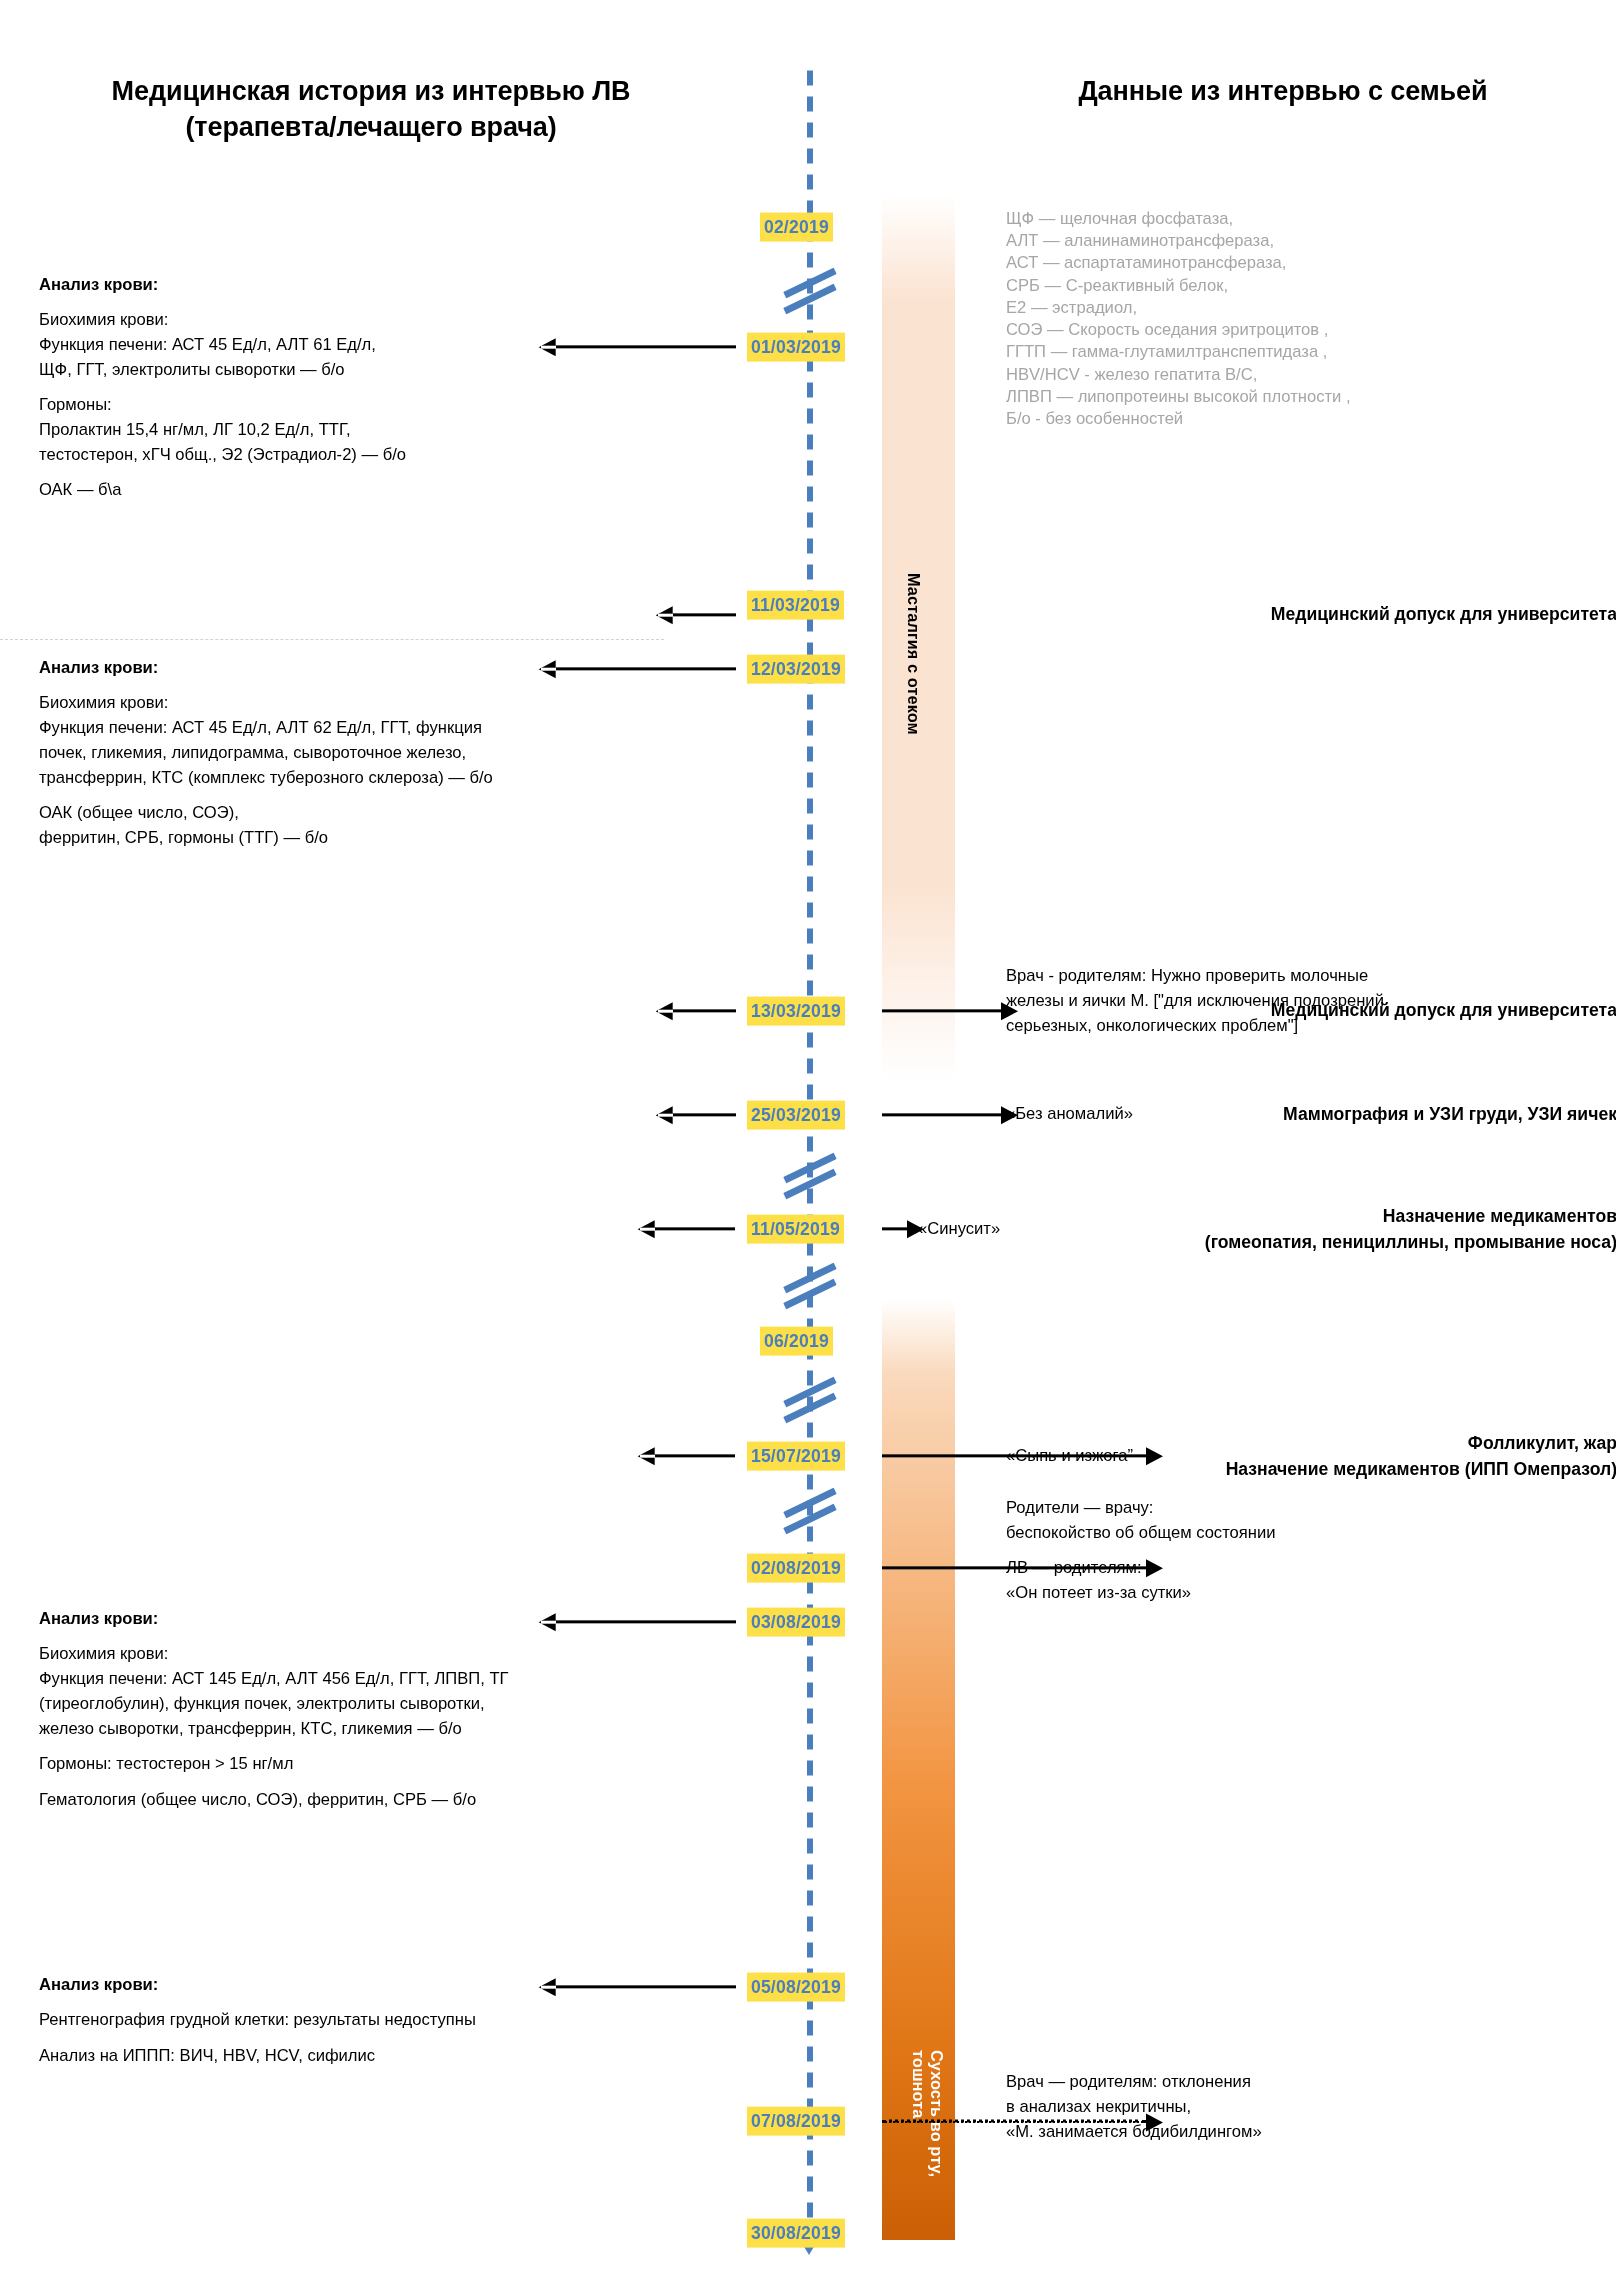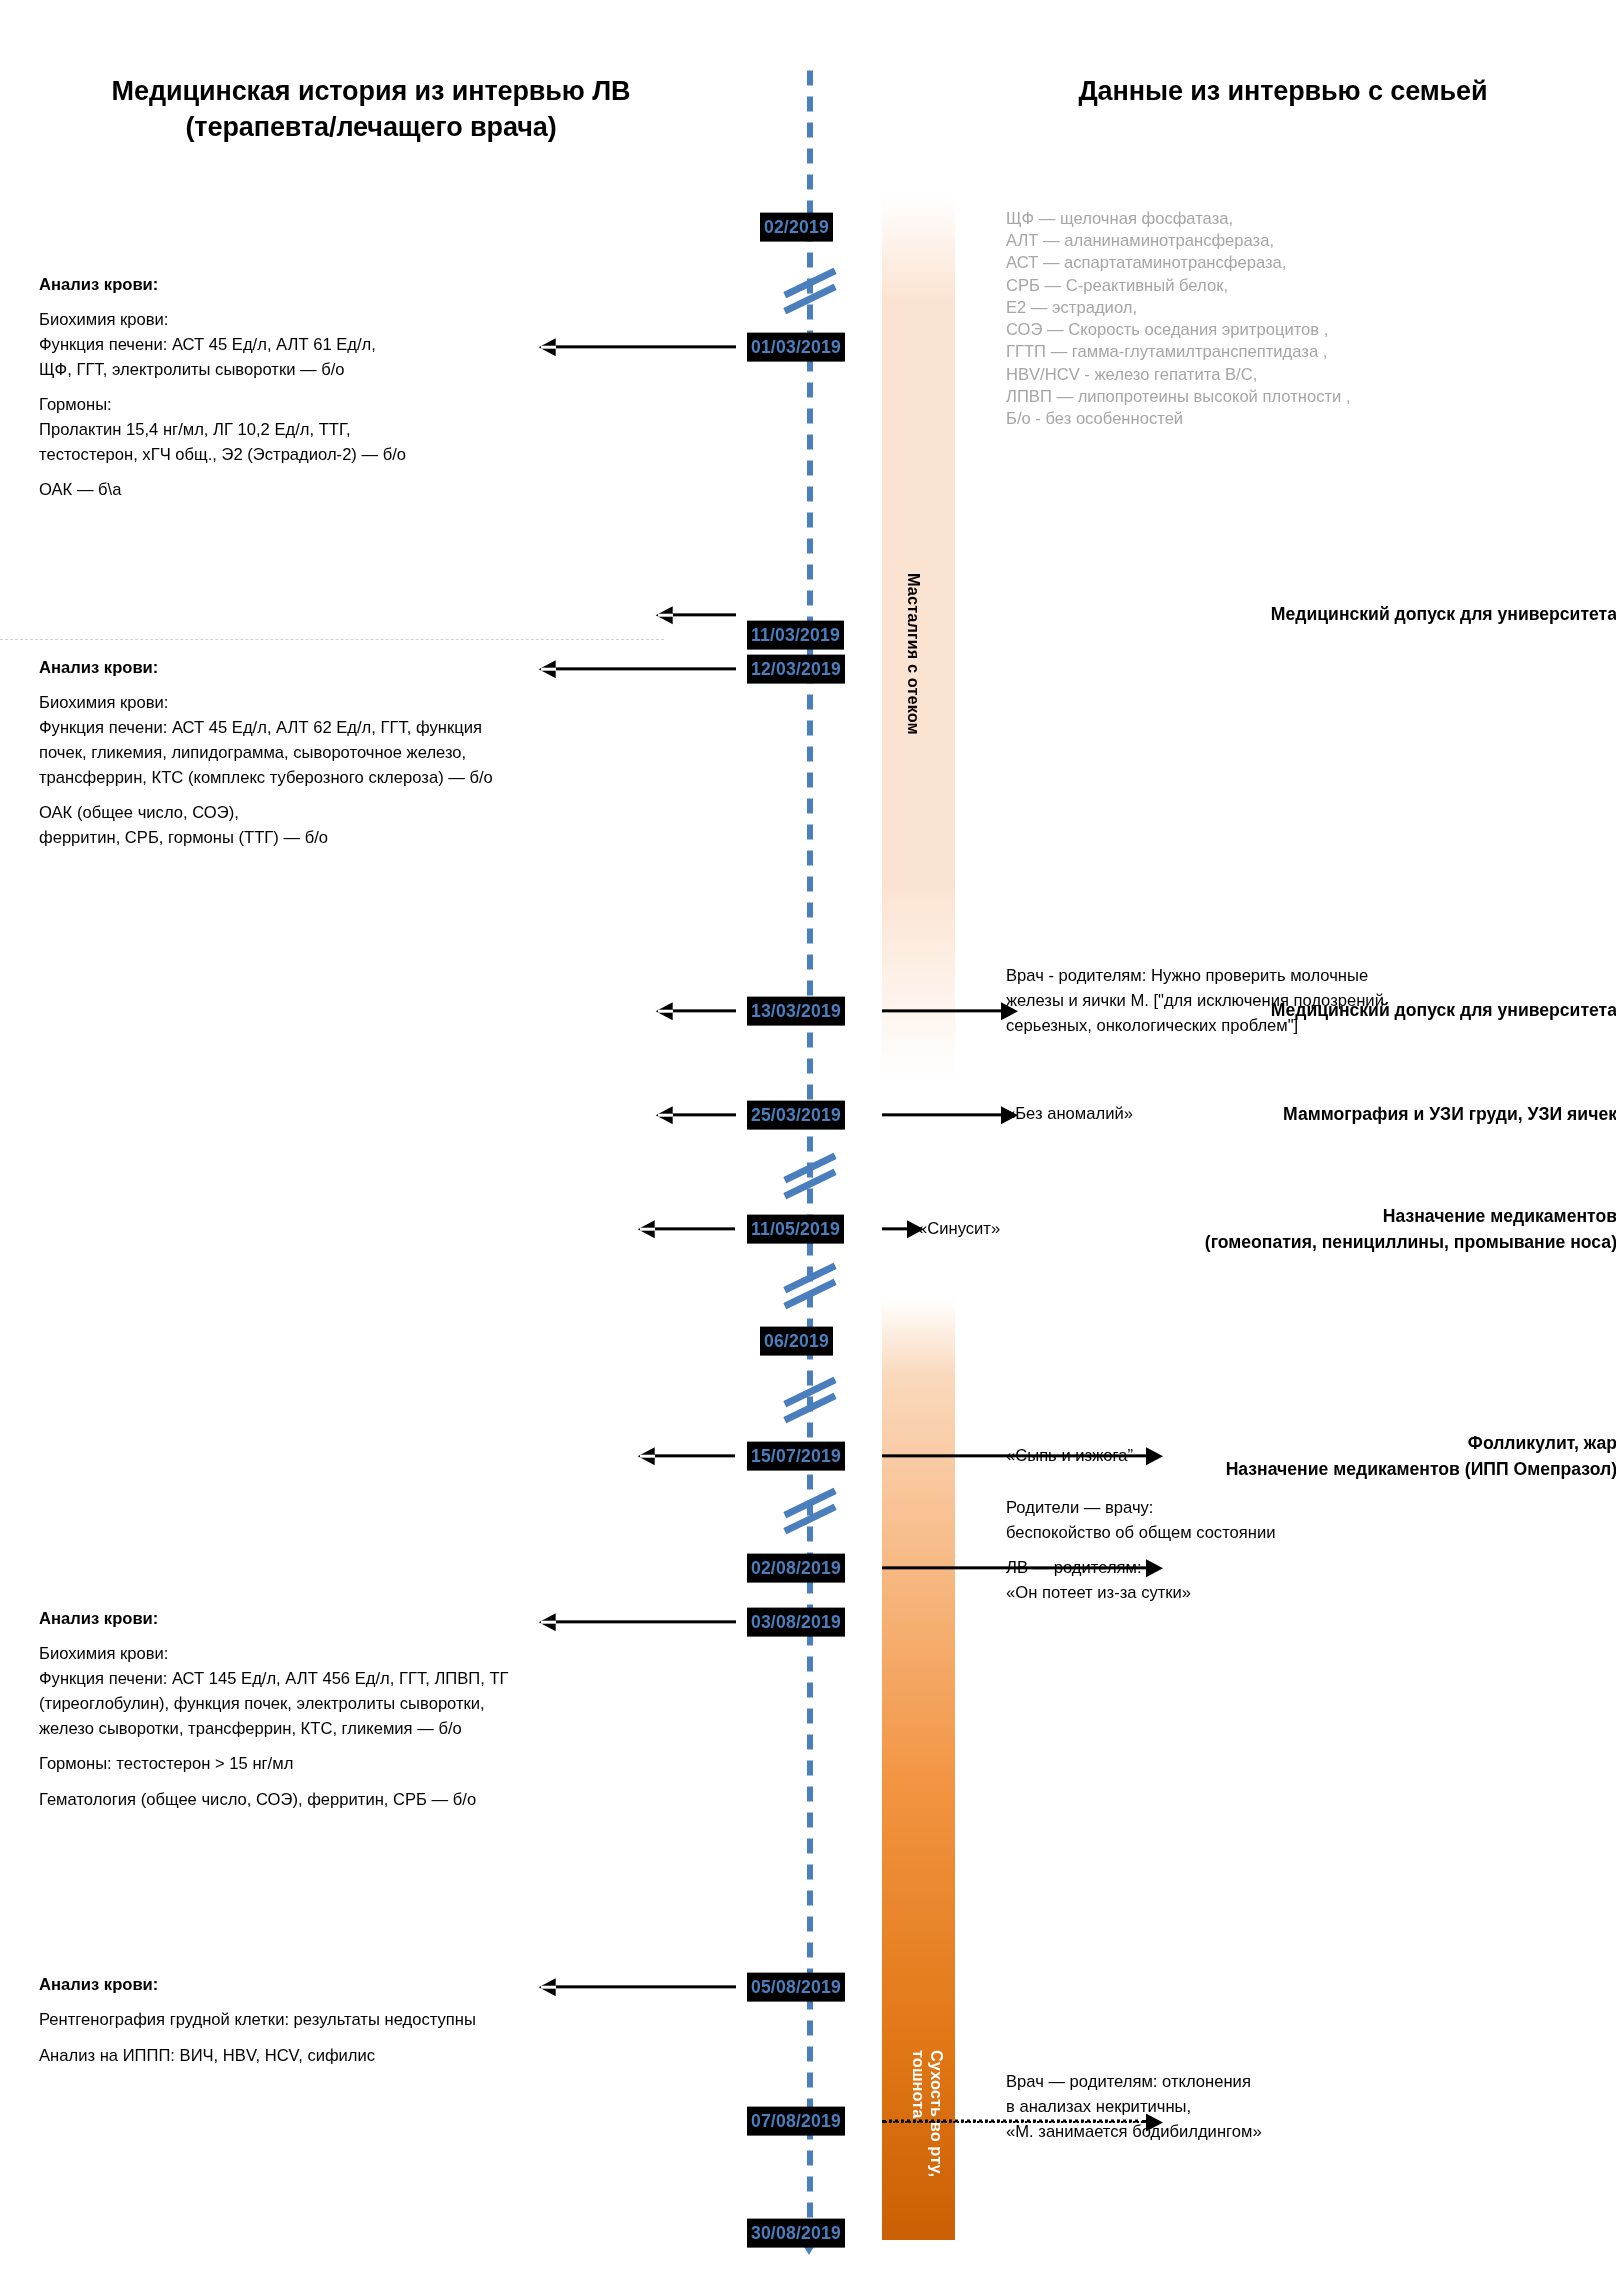"02/2019" .date-label { background: #000000 -> #fde047 }
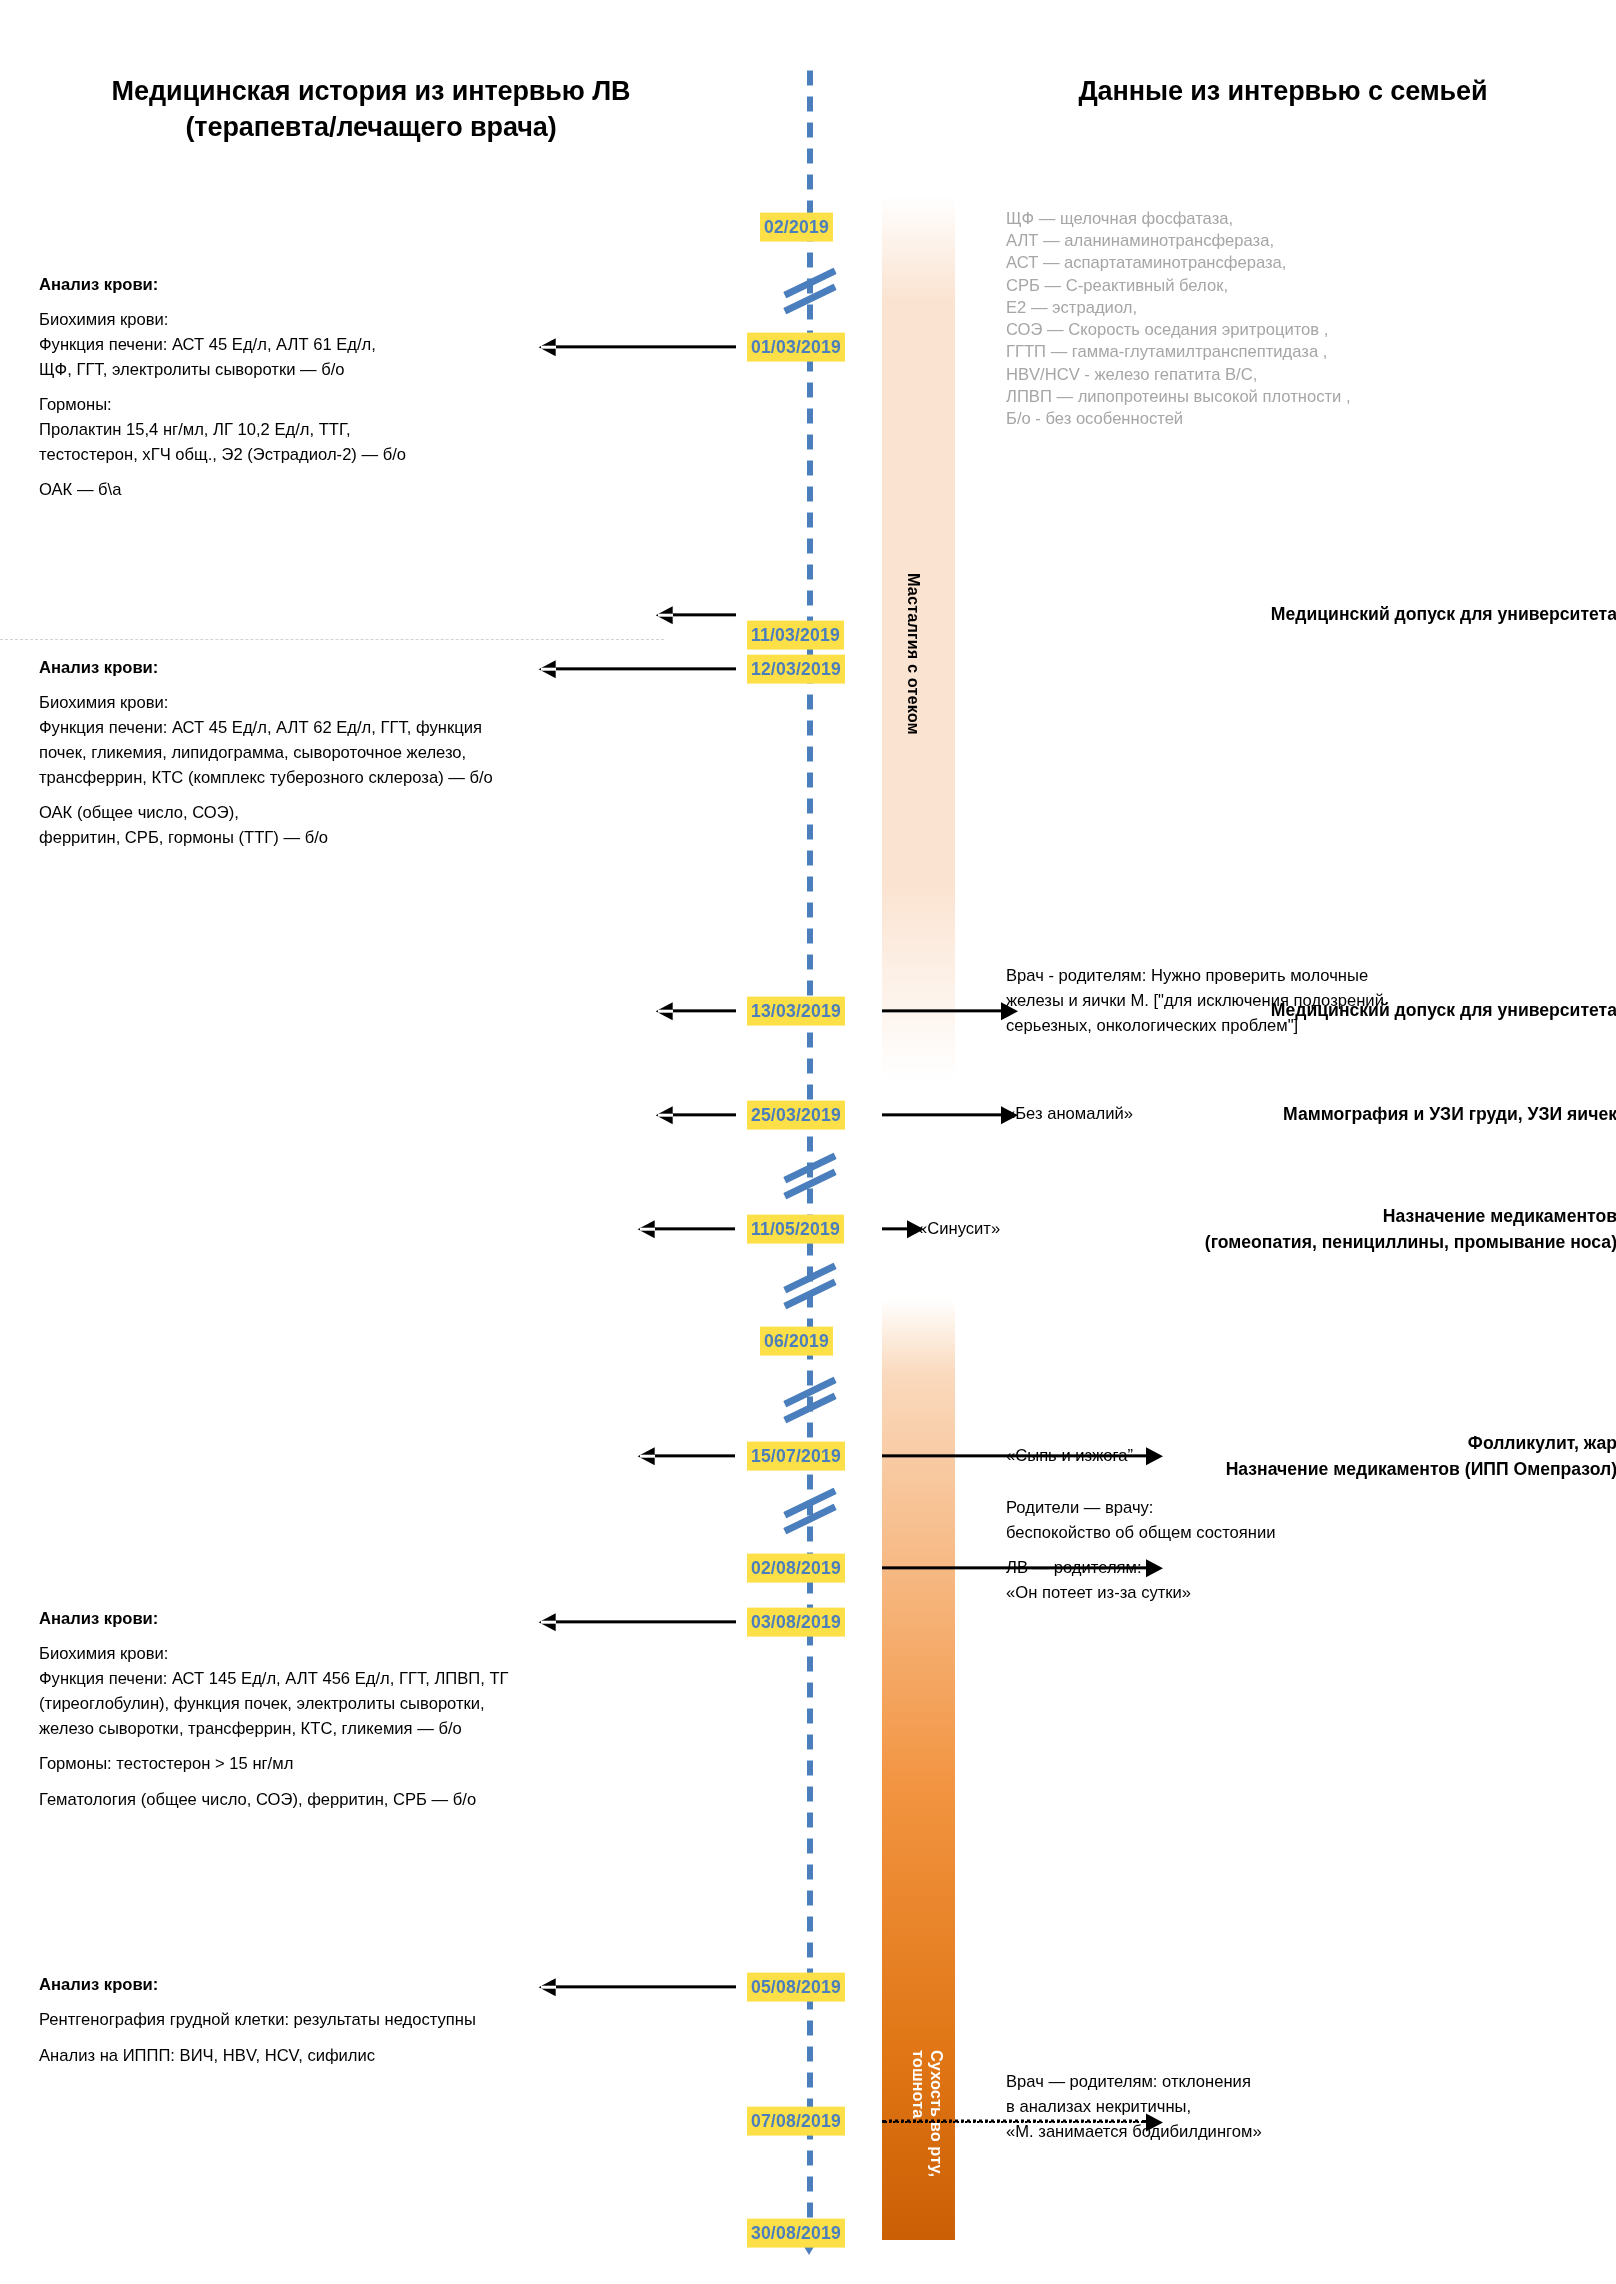"11/03/2019" div.date-label { top: 635px -> 605px }
